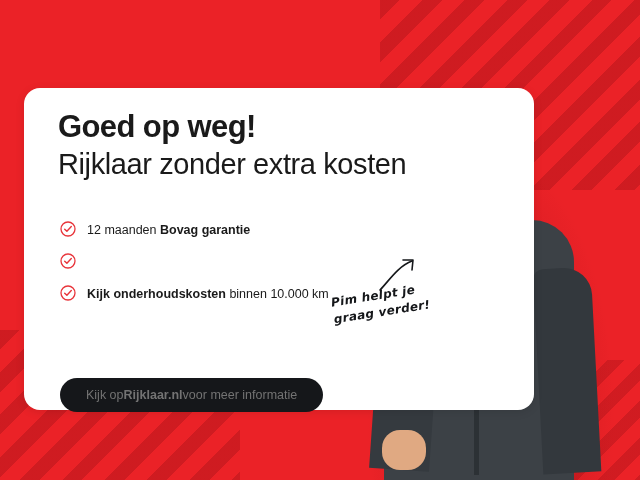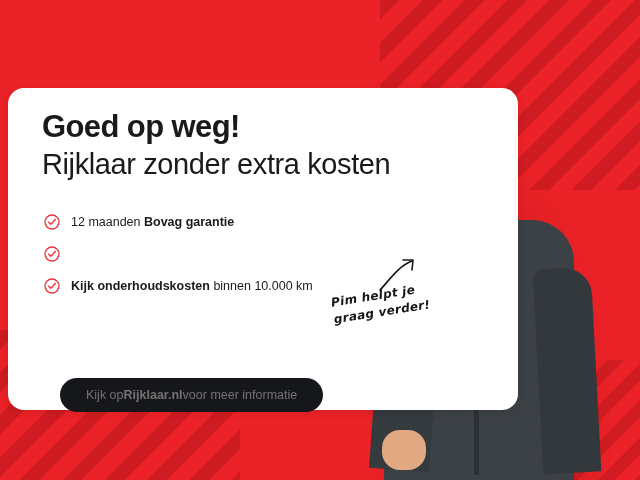"Goed op weg!" .card { left: 8px -> 24px }
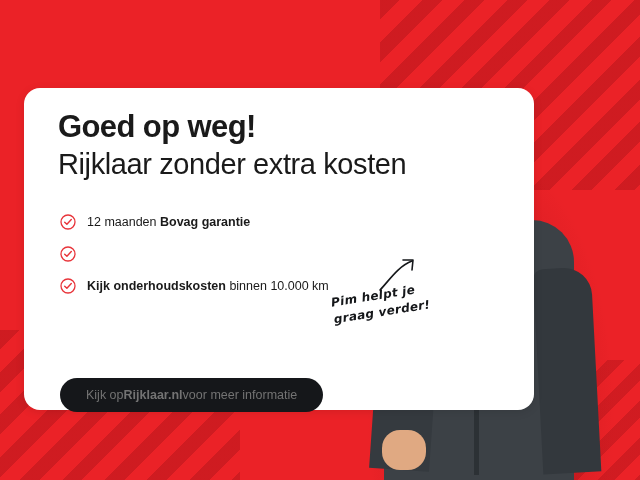"12 maanden Bovag garantie" .feature { align-items: center -> flex-end }
